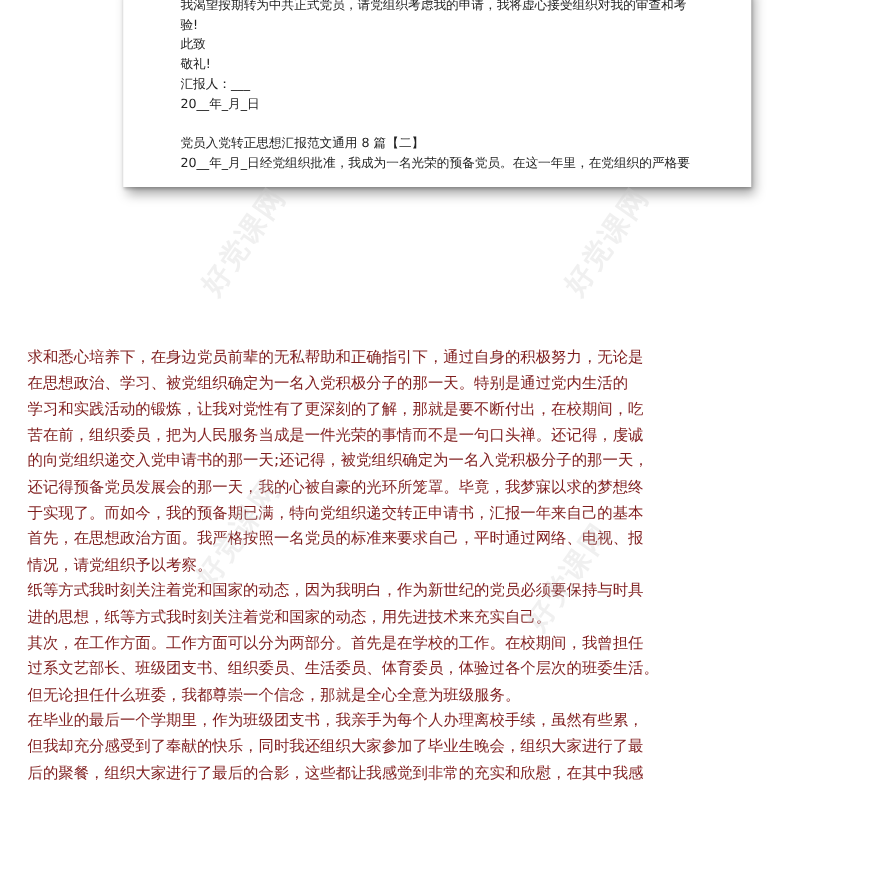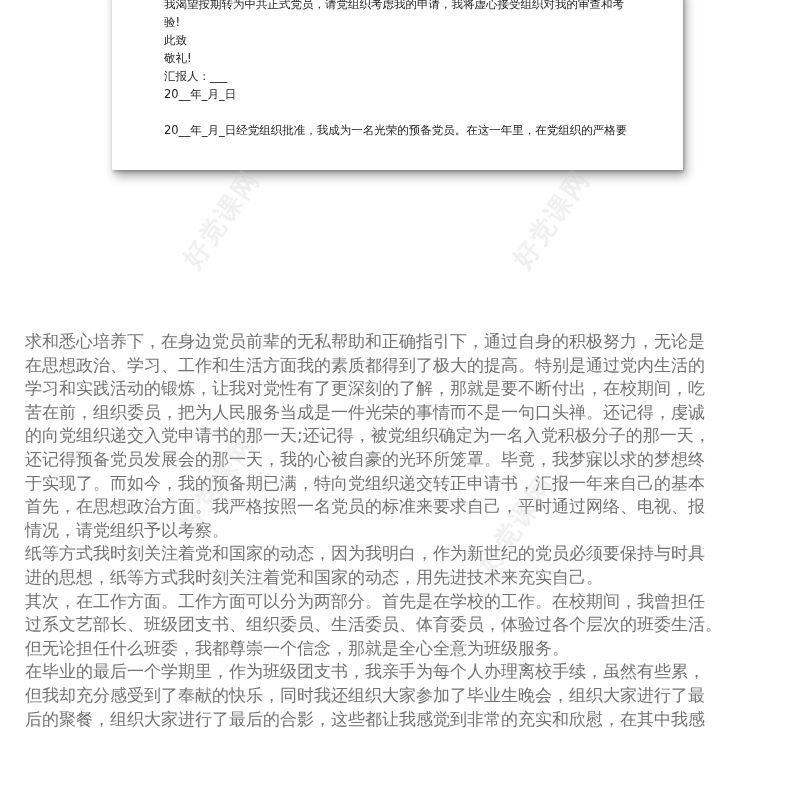"党员入党转正思想汇报范文通用 8 篇【二】" div.card-line { html: none -> <div>党员入党转正思想汇报范文通用 8 篇【二】</div> }
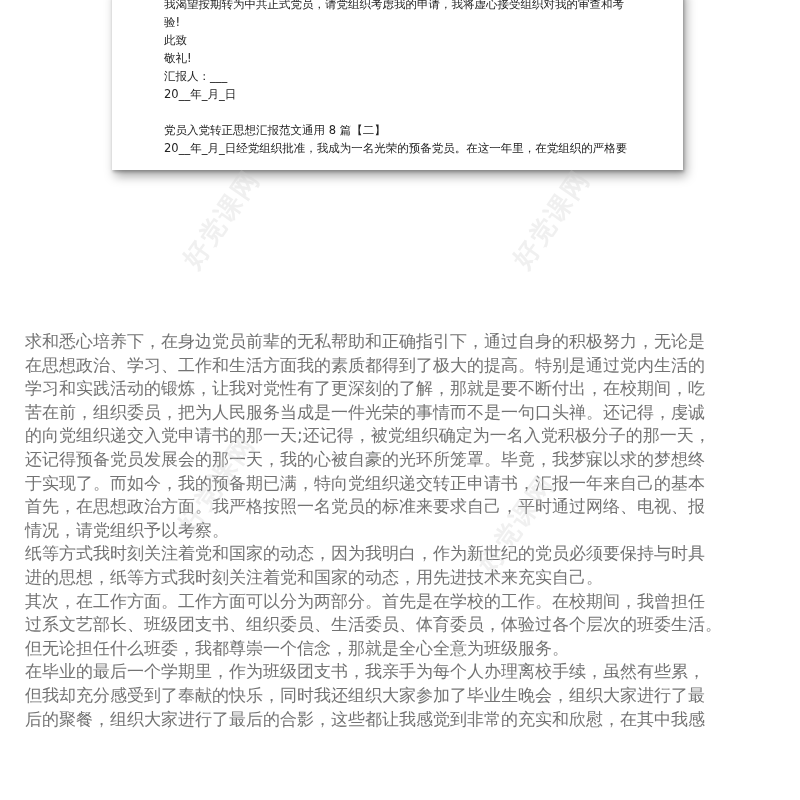"求和悉心培养下，在身边党员前辈的无私帮助和正确指引下，通过自身的积极努力，无论是" .body-text { color: #737373 -> #7f1d1d; font-size: 17px -> 14px; top: 330px -> 314px }
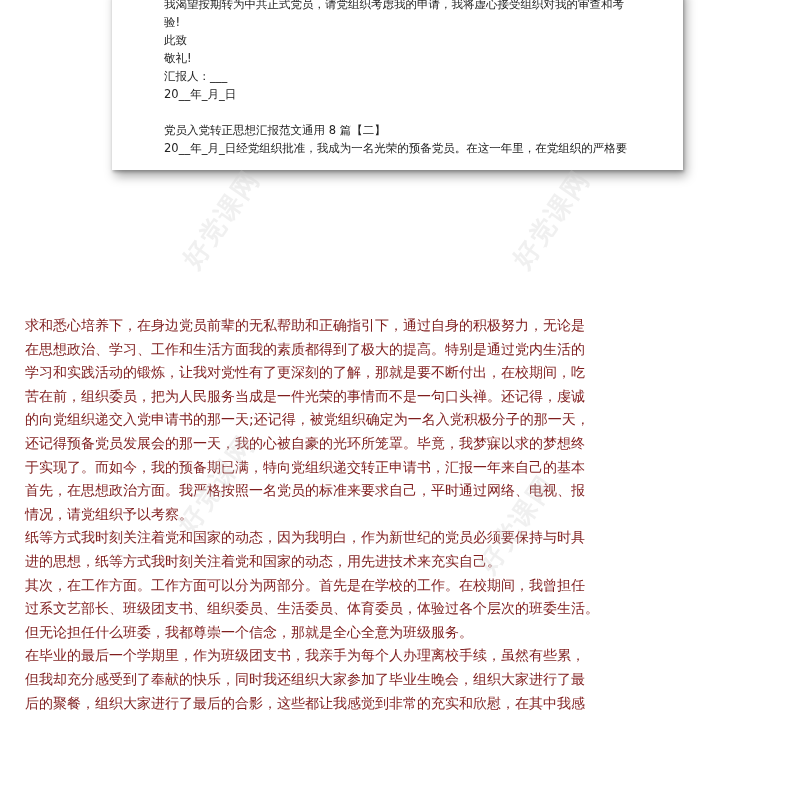"在思想政治、学习、工作和生活方面我的素质都得到了极大的提高。特别是通过党内生活的" div.body-line { text: 工作和生活方面我的素质都得到了极大的提高 -> 被党组织确定为一名入党积极分子的那一天 }
